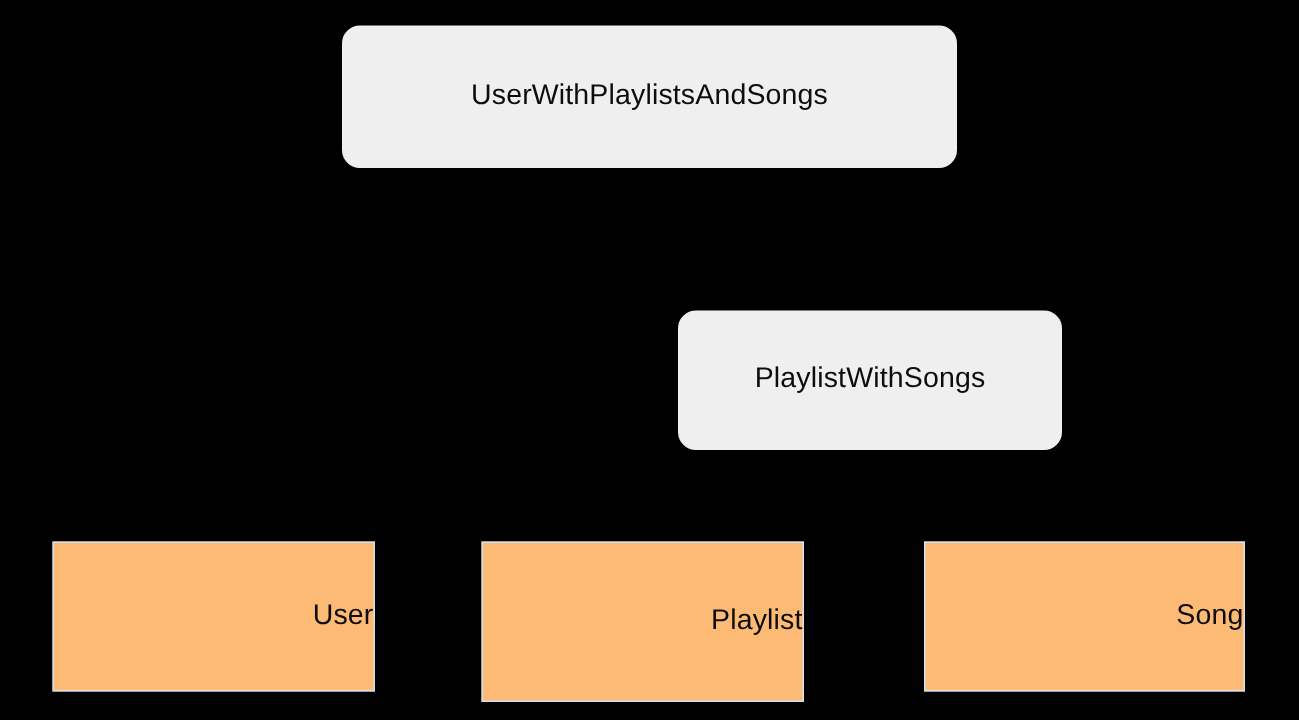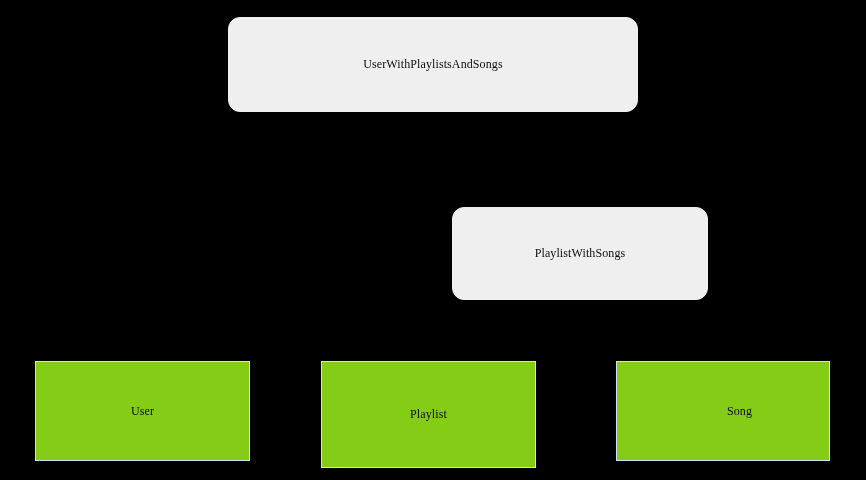"UserWithPlaylistsAndSongs" .node { font-family: Liberation Serif, serif -> none; font-size: 12px -> 19px }
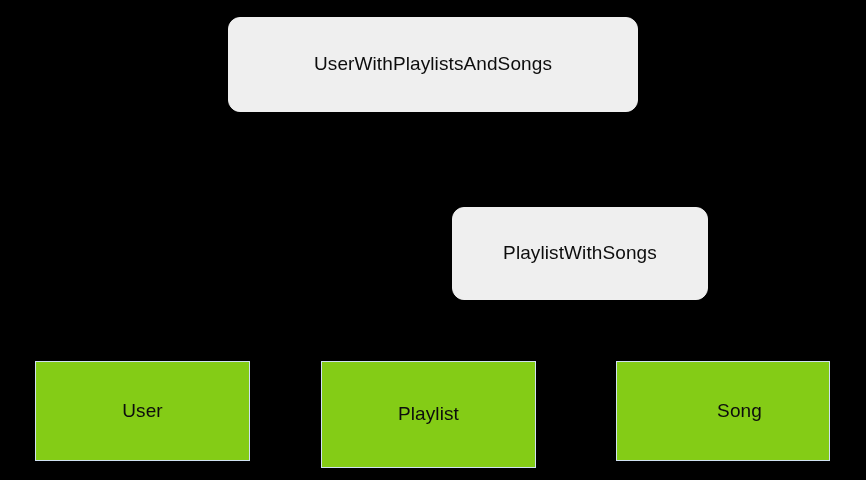"User" .node.entity { background: #84cc16 -> #fdba74; justify-content: none -> flex-end }
